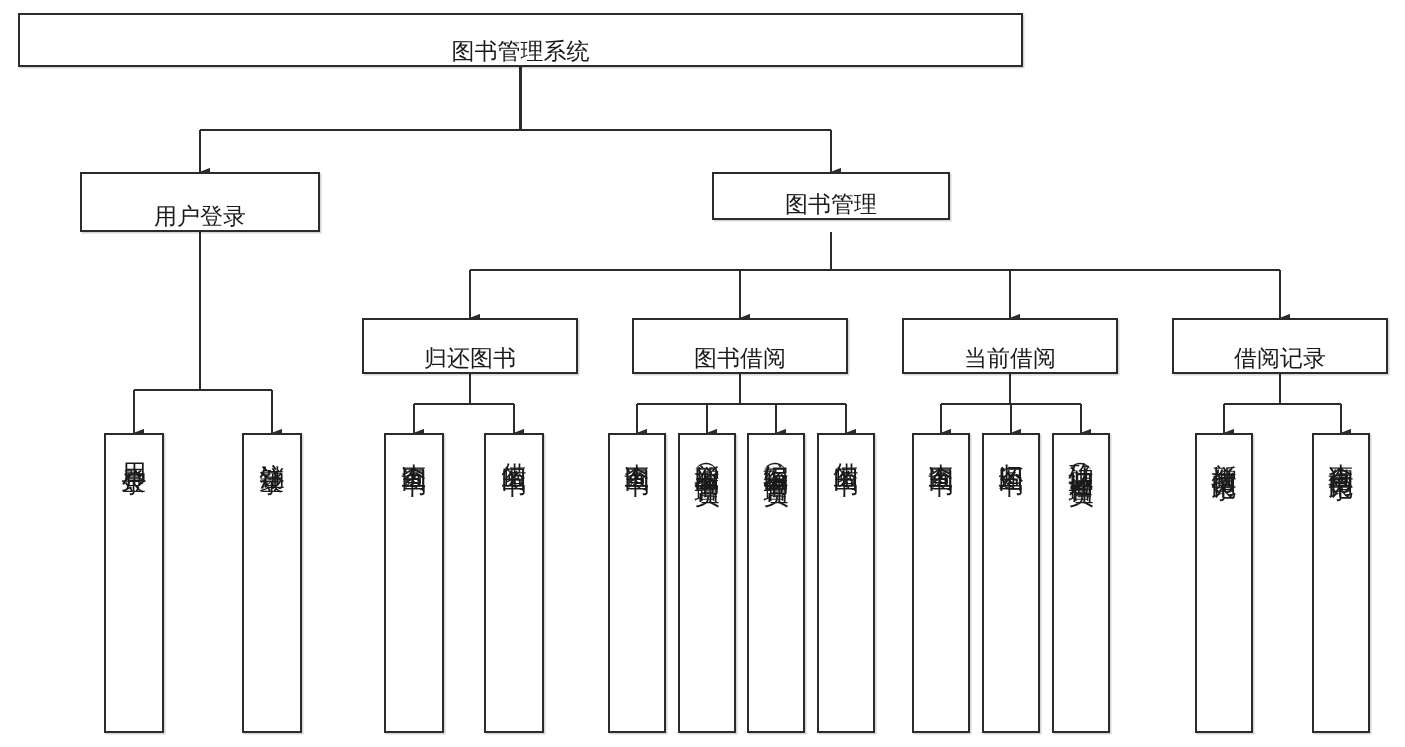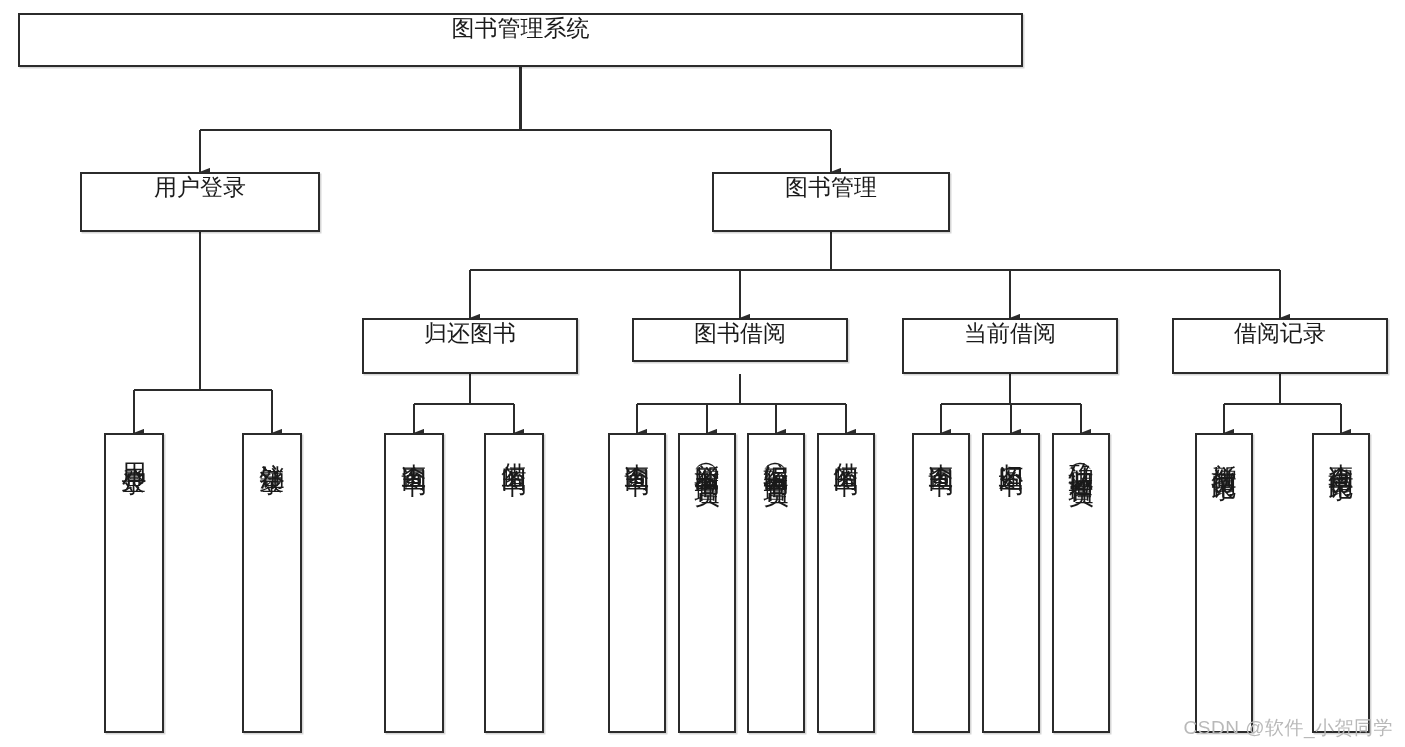"图书管理系统" .node { align-items: flex-start -> flex-end }
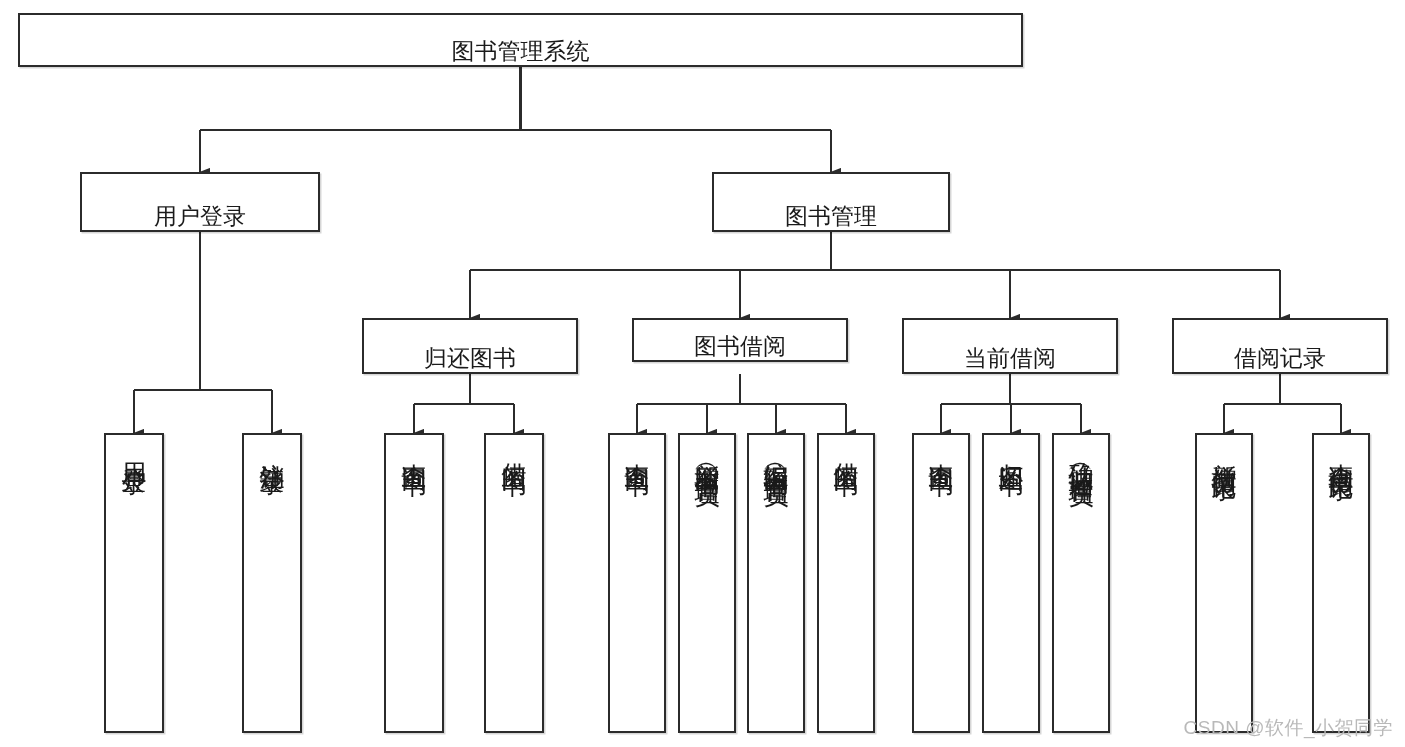"图书管理" div.node { height: 60px -> 48px }
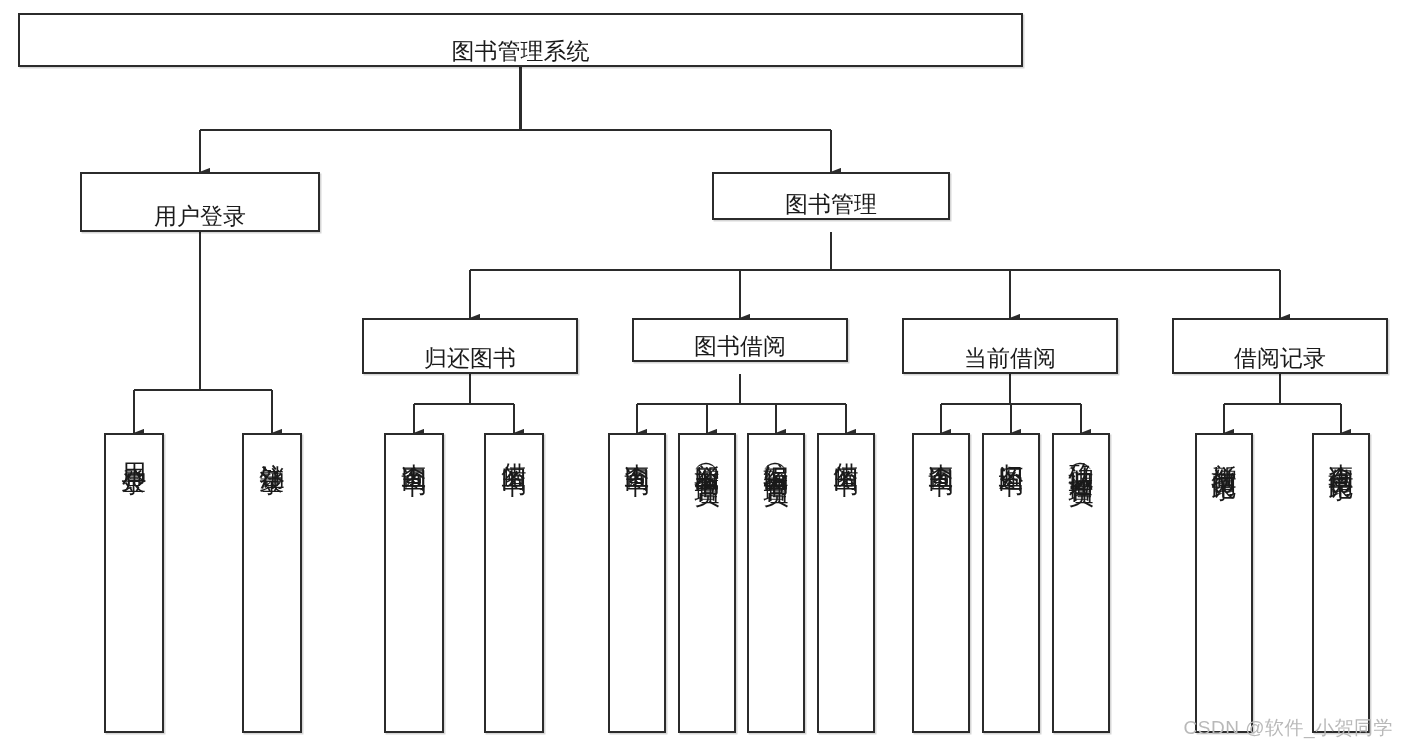"图书借阅" div.node { height: 44px -> 56px }
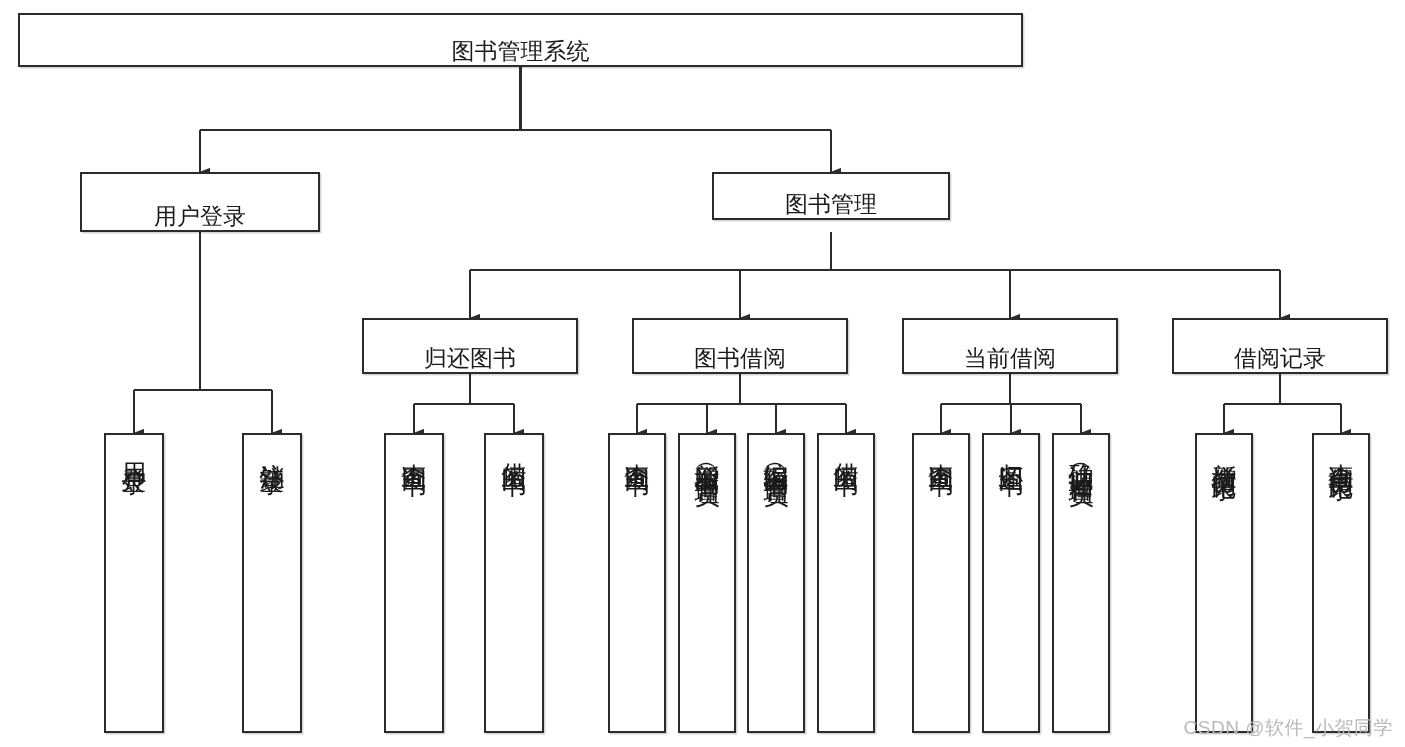"CSDN @软件_小贺同学" div { html: <div>CSDN @软件_小贺同学</div> -> none }
